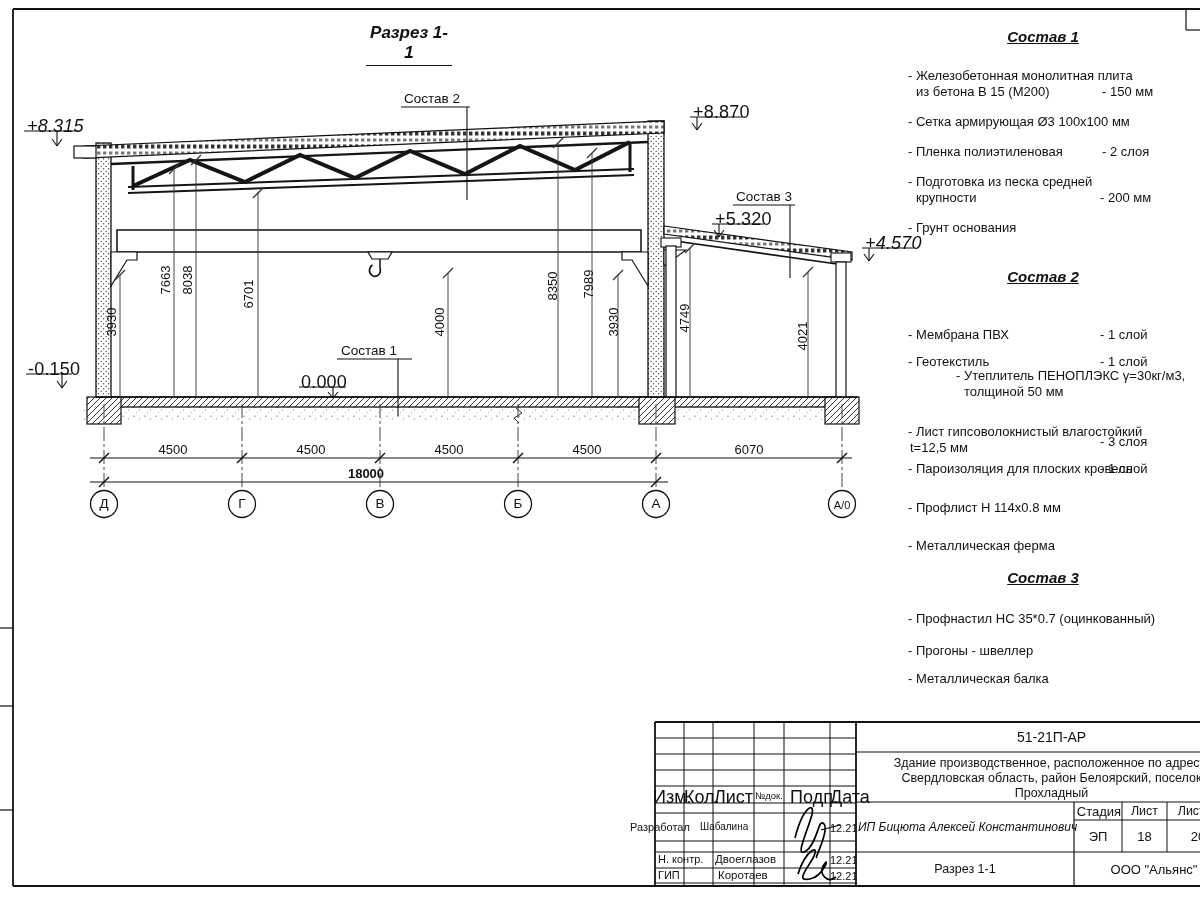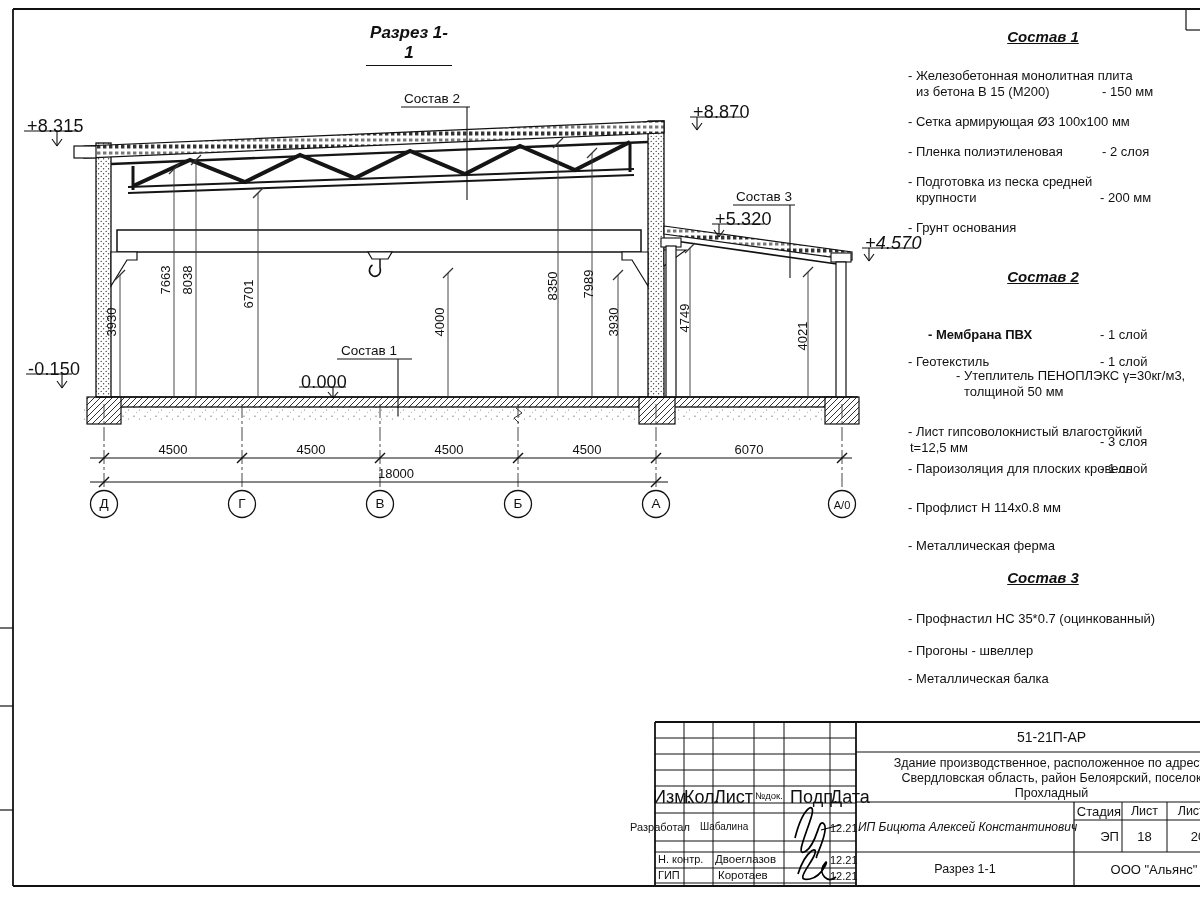"+8.315" div.lbl { font-style: none -> italic }
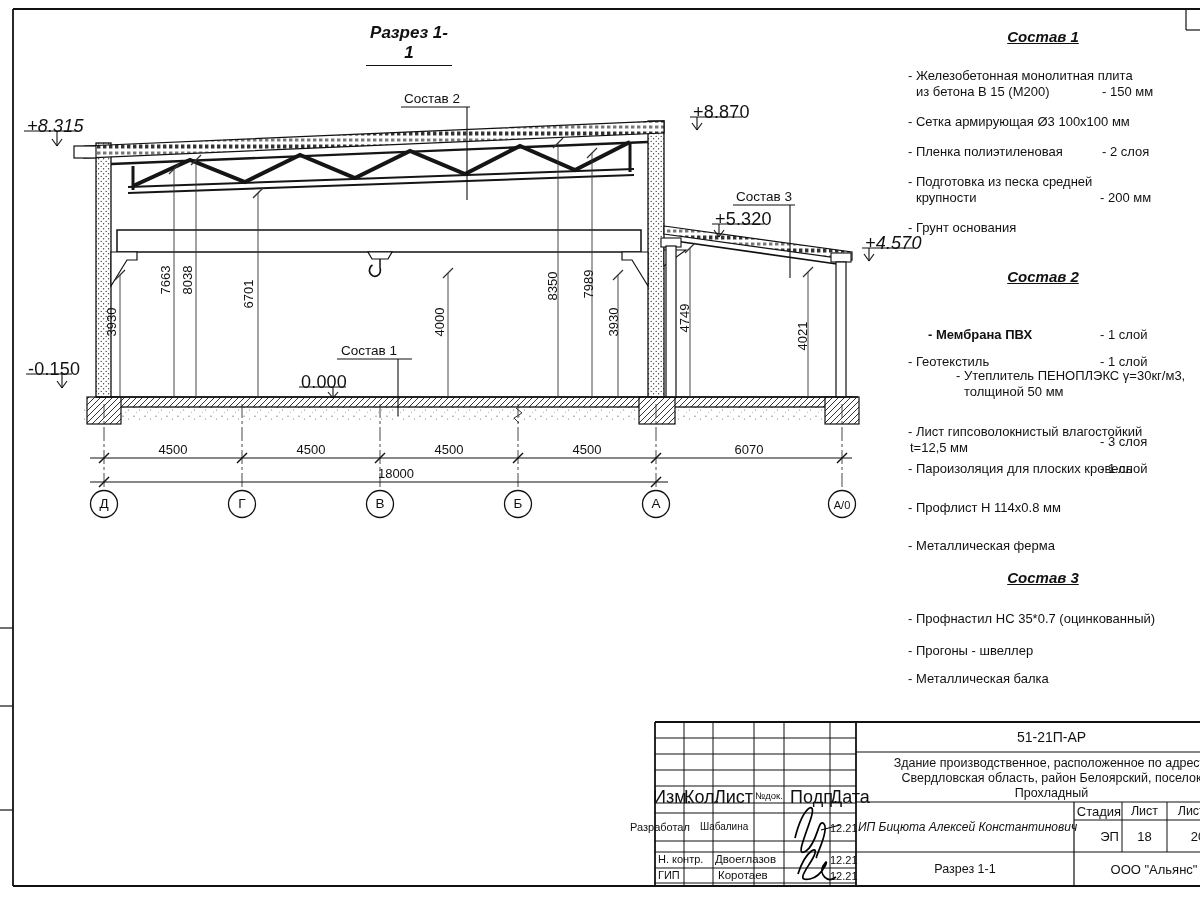"- Мембрана ПВХ" div.comp-item { font-weight: bold -> none; left: 928px -> 908px }
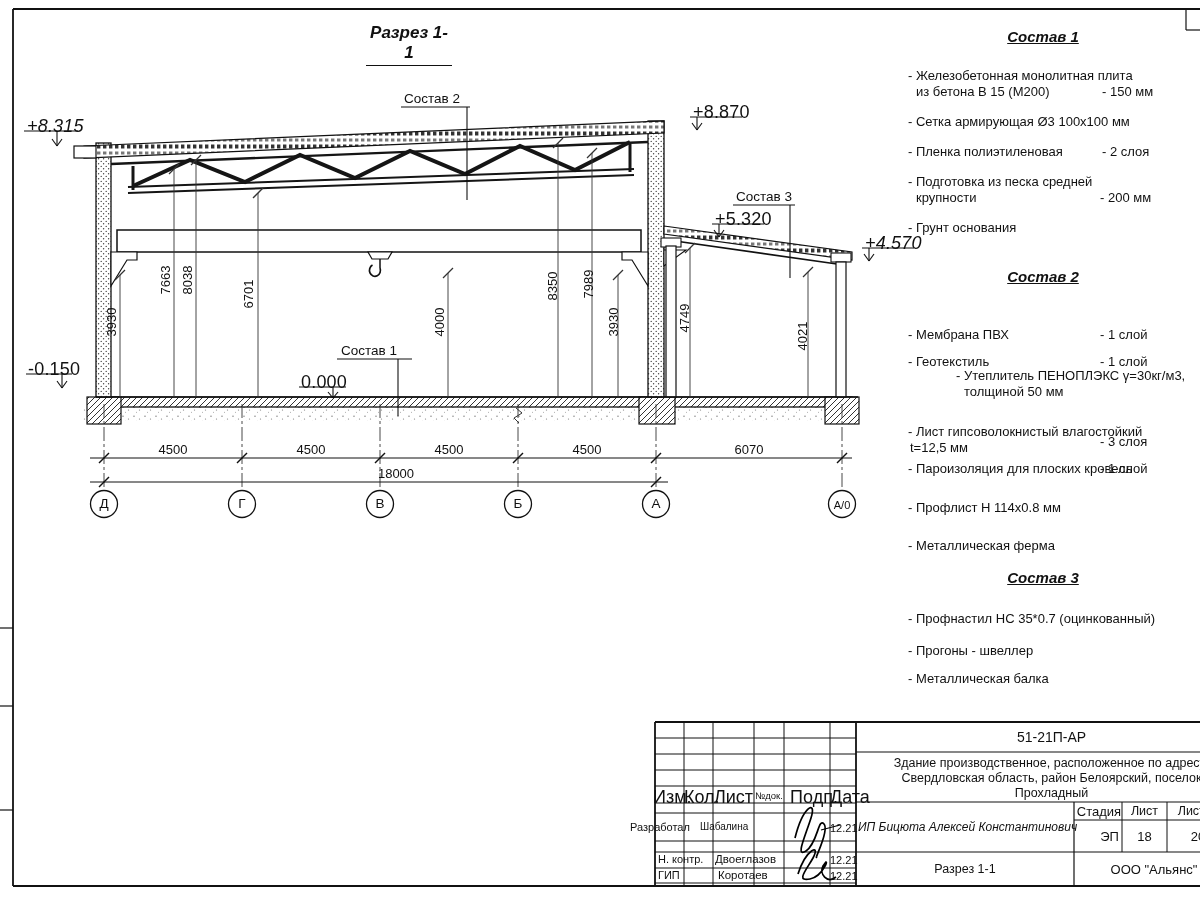"18000" div.lbl { font-weight: none -> bold; left: 366px -> 336px }
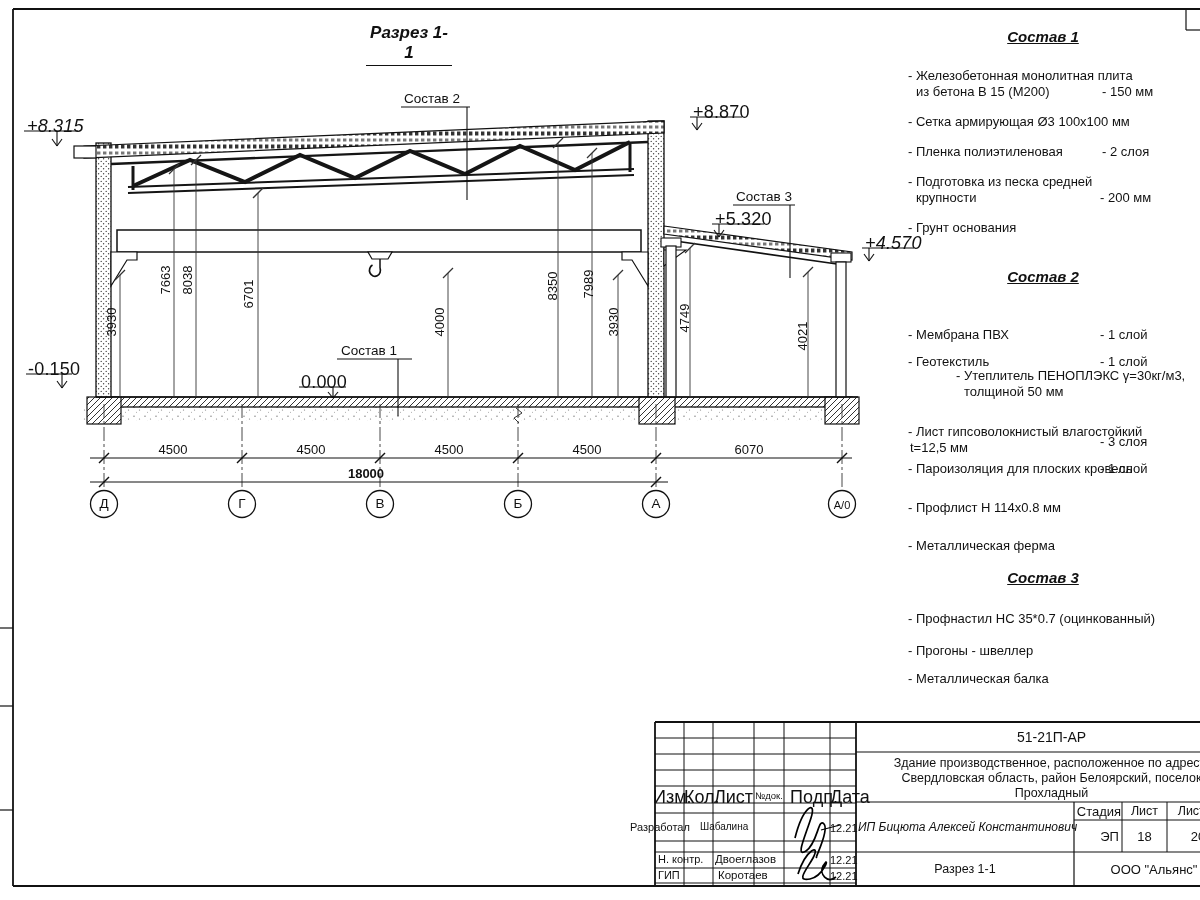"ЭП" div.lbl { width: 71px -> 48px }
